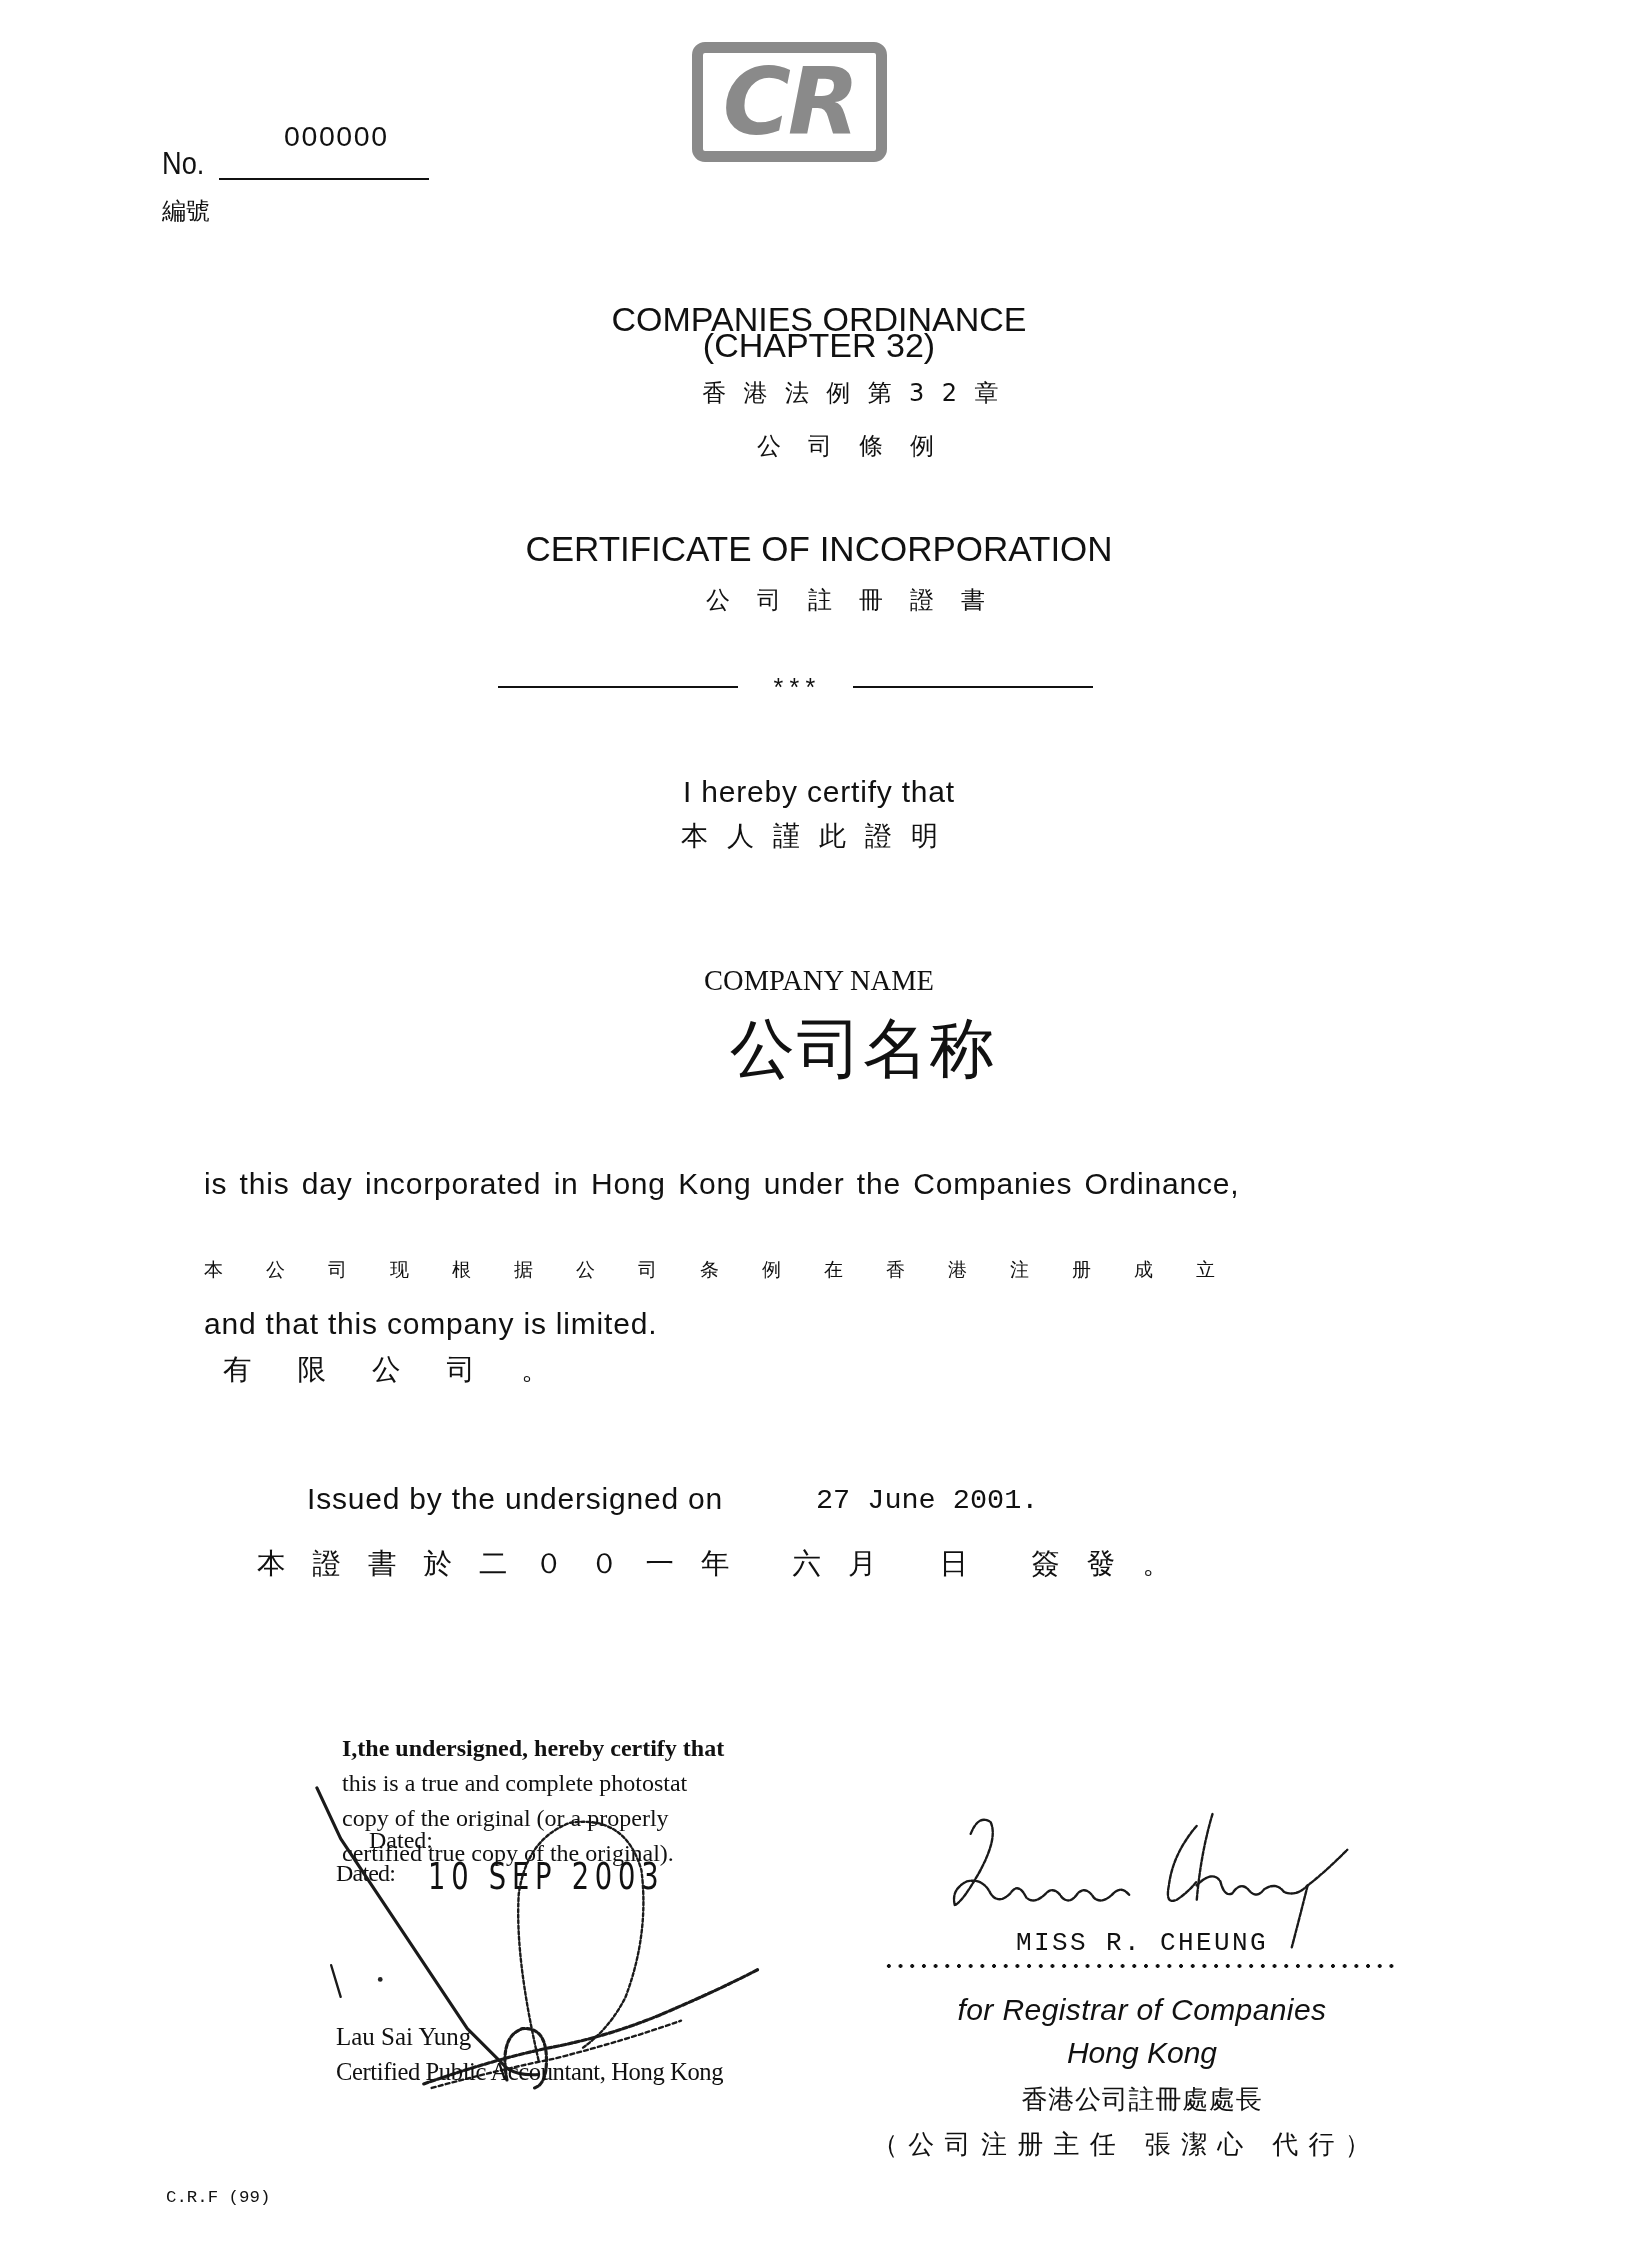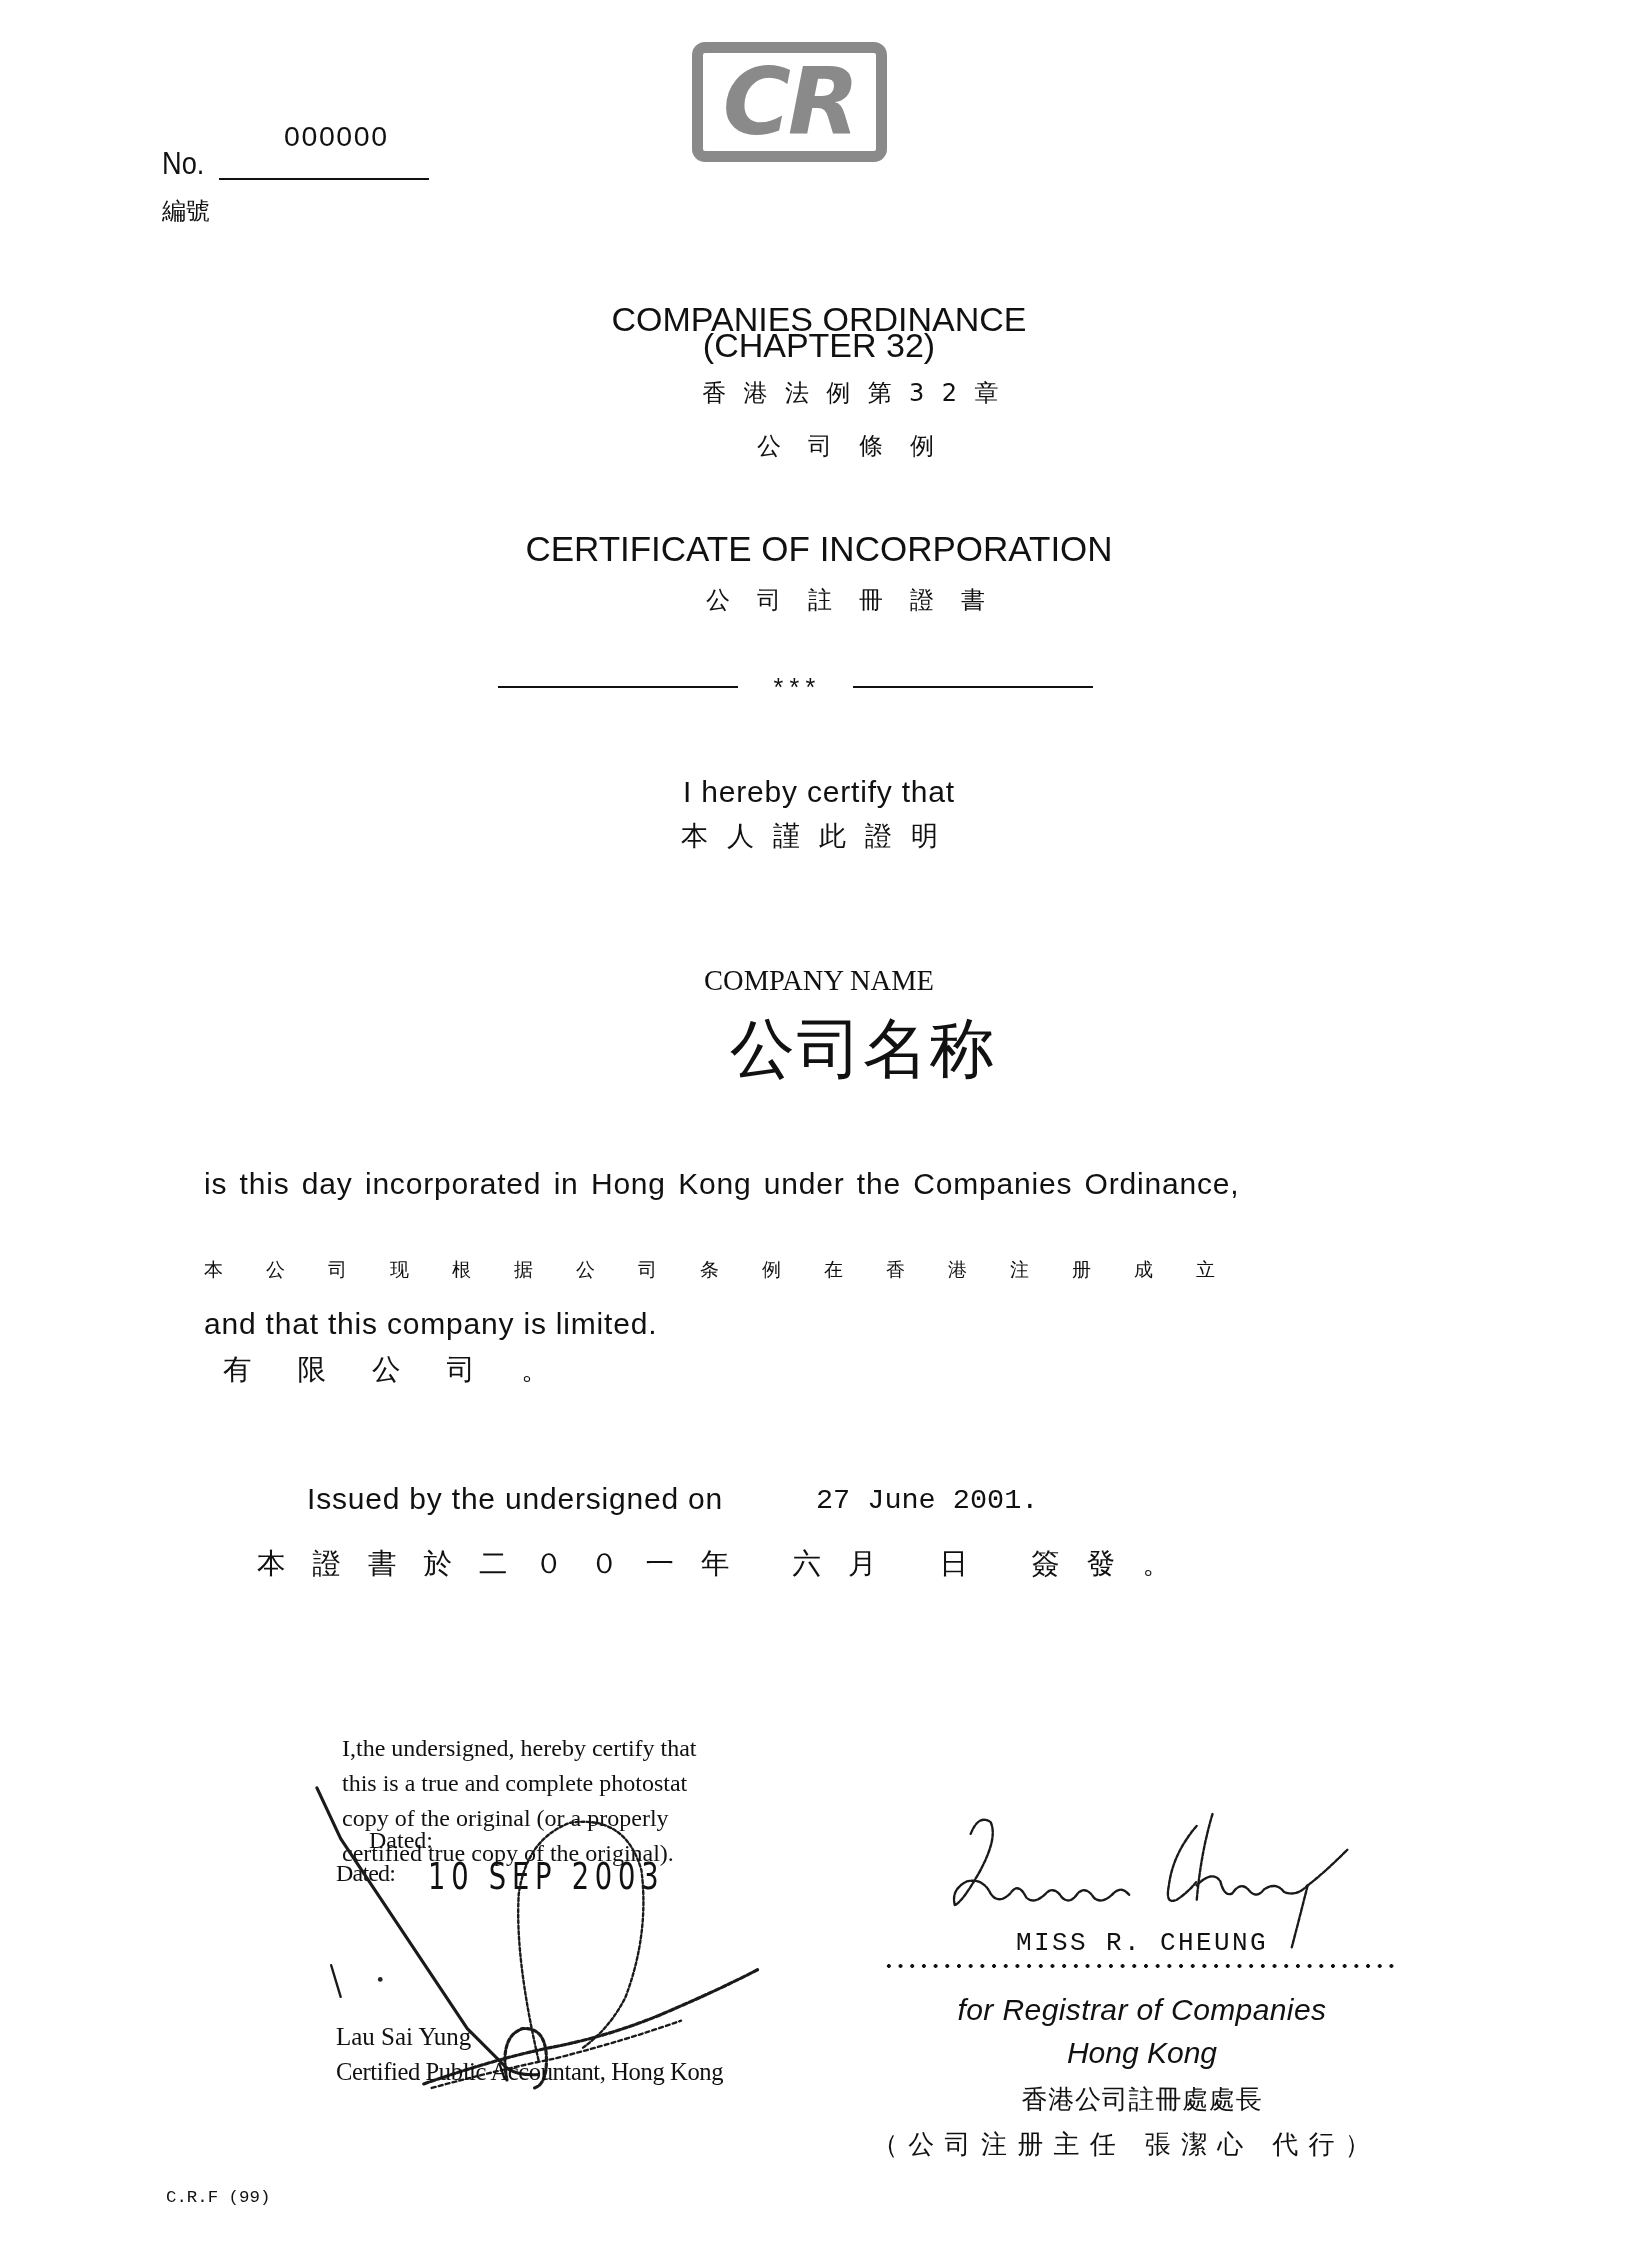"I,the undersigned, hereby certify that" #copy-cert-line-0 { font-weight: none -> bold }
